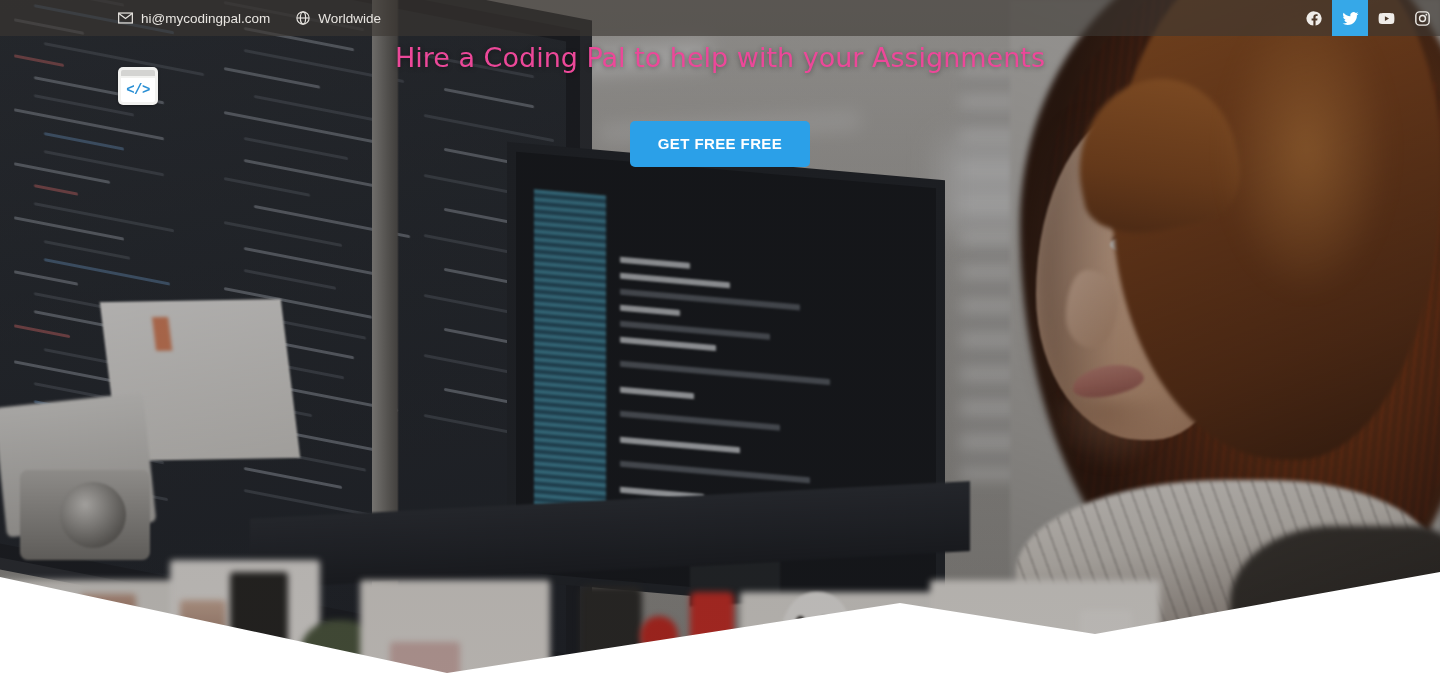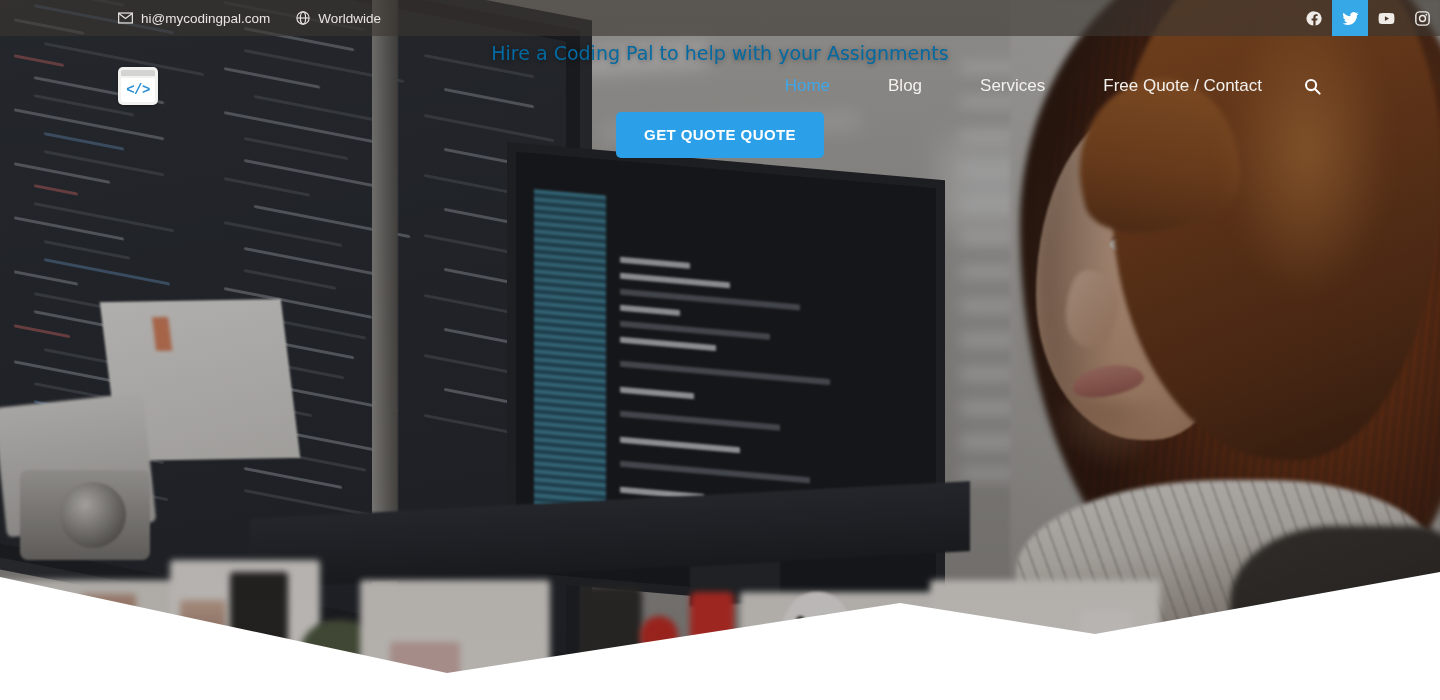"Hire a Coding Pal to" .hero-sub { color: #0369a1 -> #ec4899; font-size: 19px -> 27px }
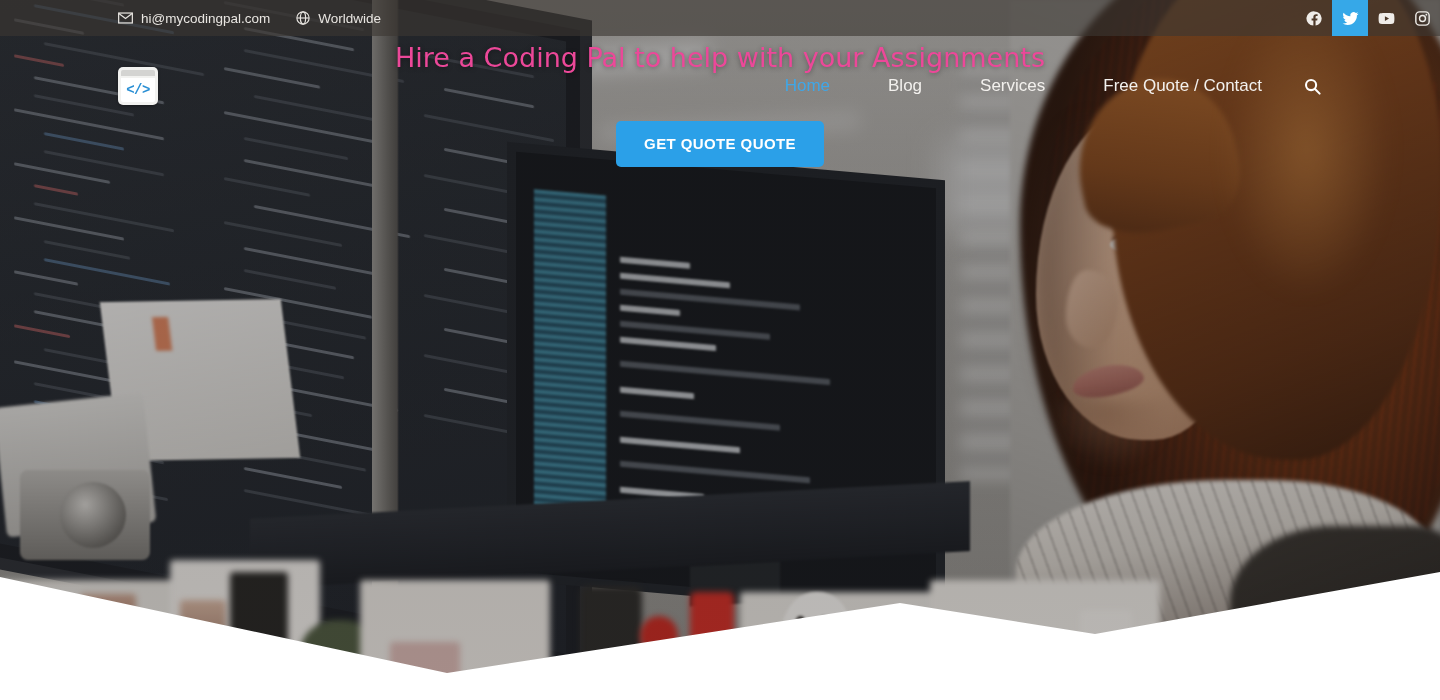"Home" div.nav-menu { html: <div> <a>Home</a> <a>Blog</a> <a>Services</a> <a>Free Quote / Contact</a> <a> <svg> <circle></circle> <path></path> </svg> </a> </div> -> none }
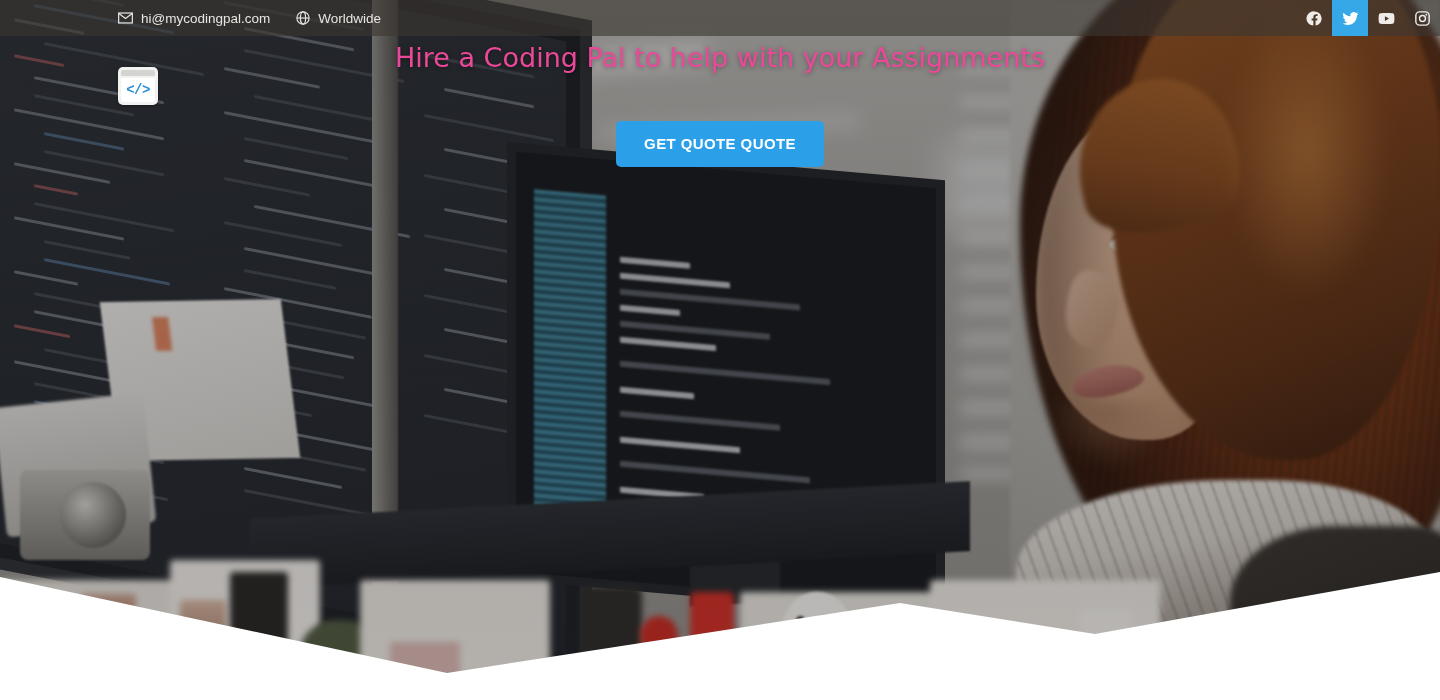"GET QUOTE QUOTE" button.hero-cta { text: QUOTE QUOTE -> FREE FREE }
